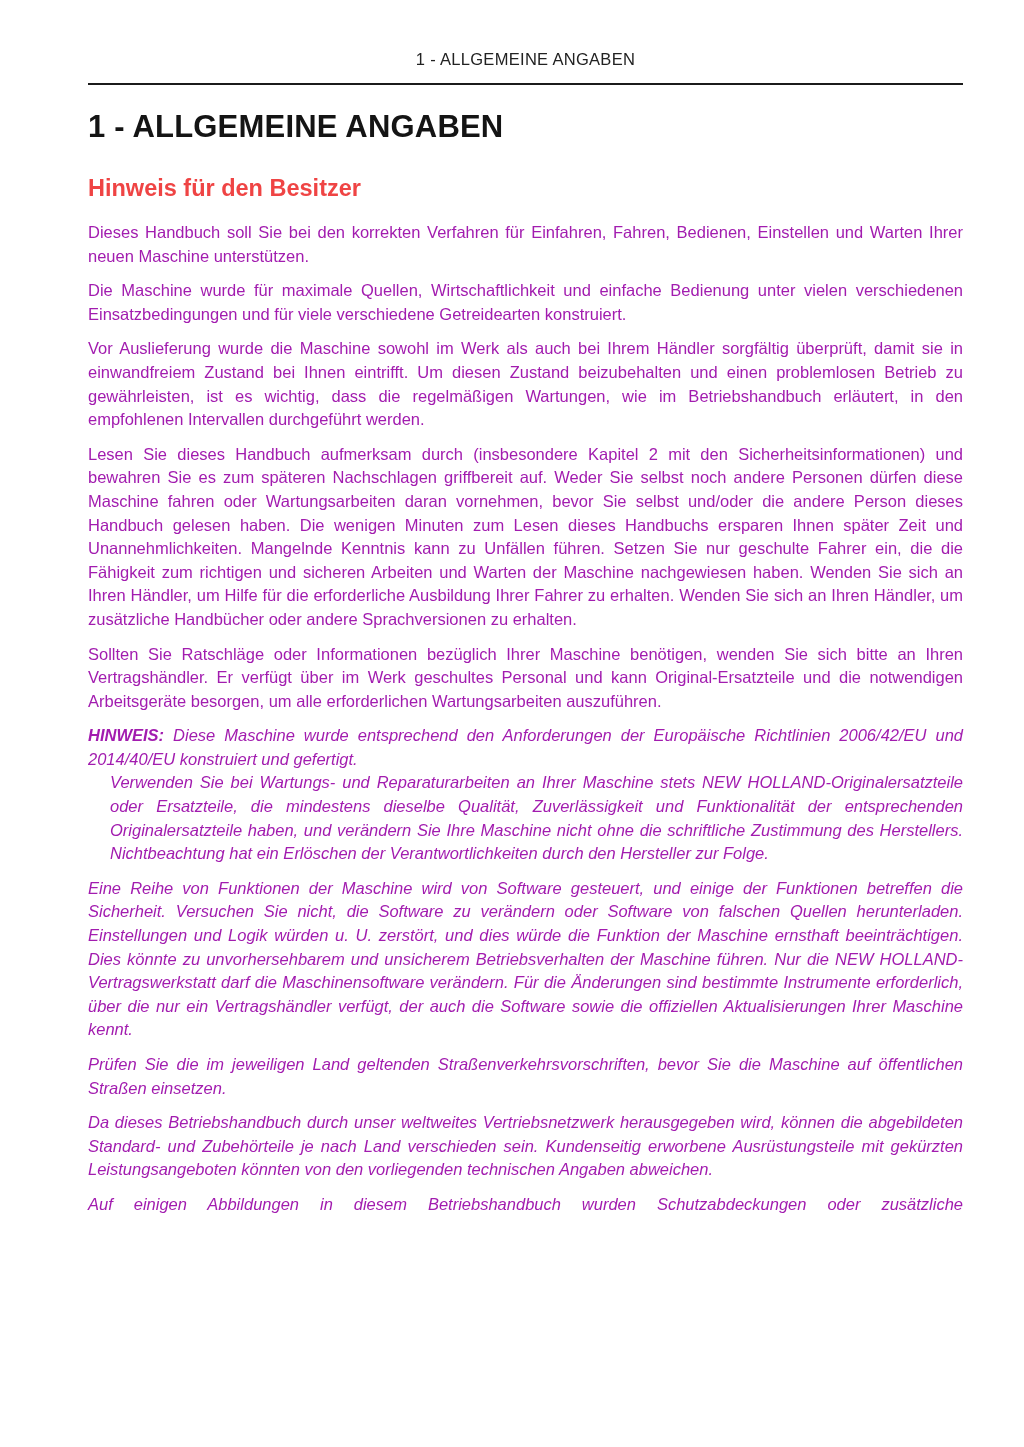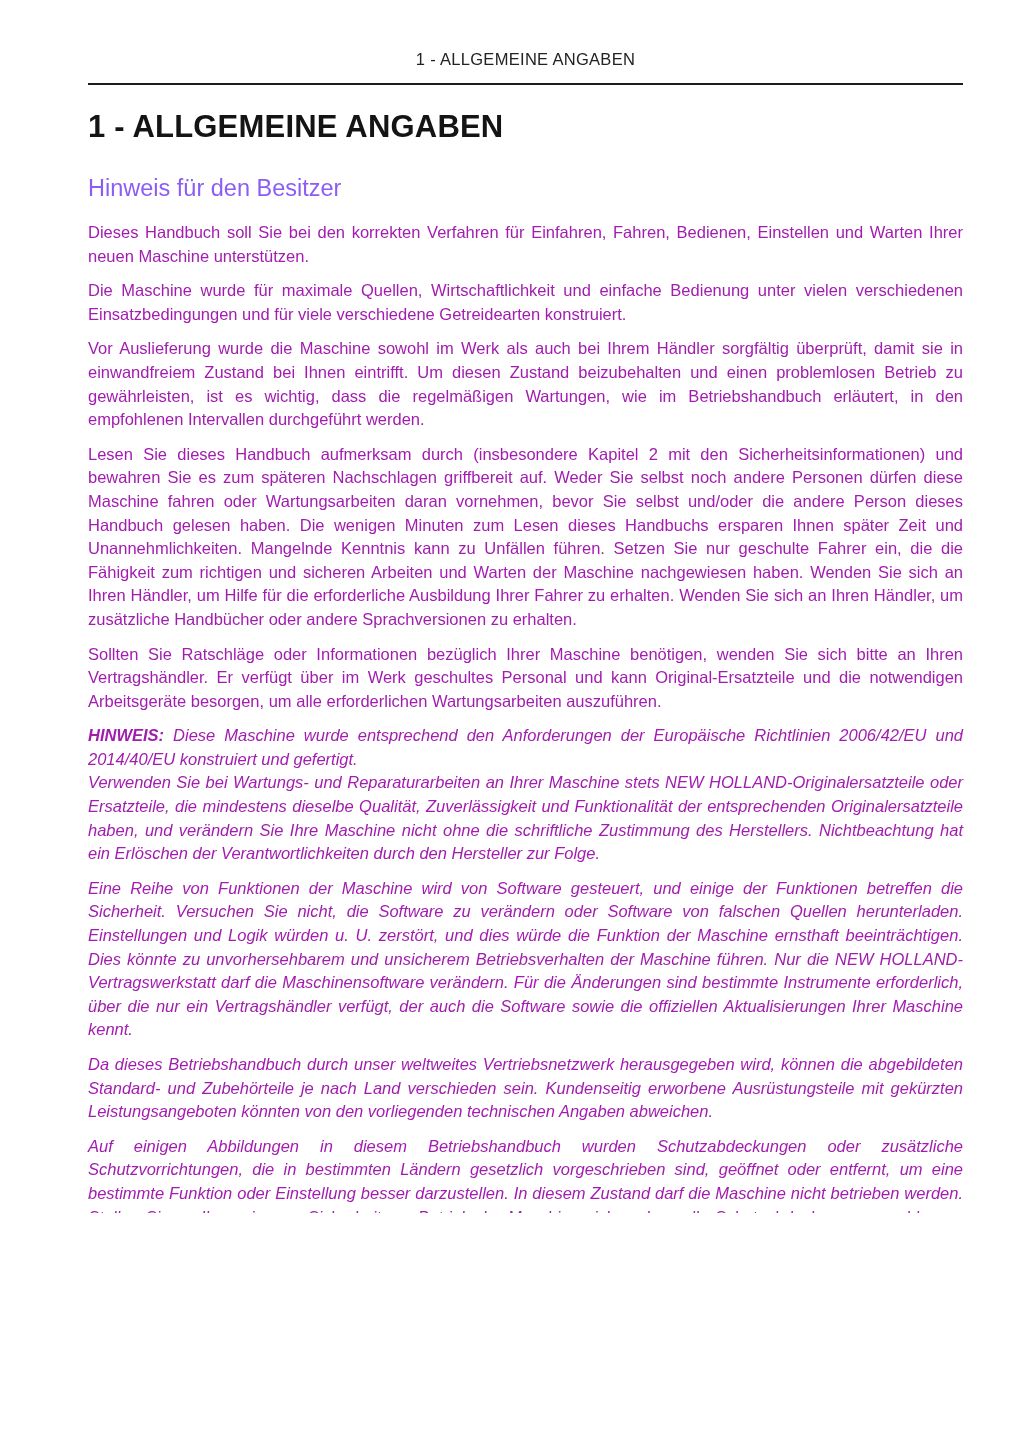"Hinweis für den Besitzer" .section-title { color: #8b5cf6 -> #ef4444; font-weight: normal -> bold }
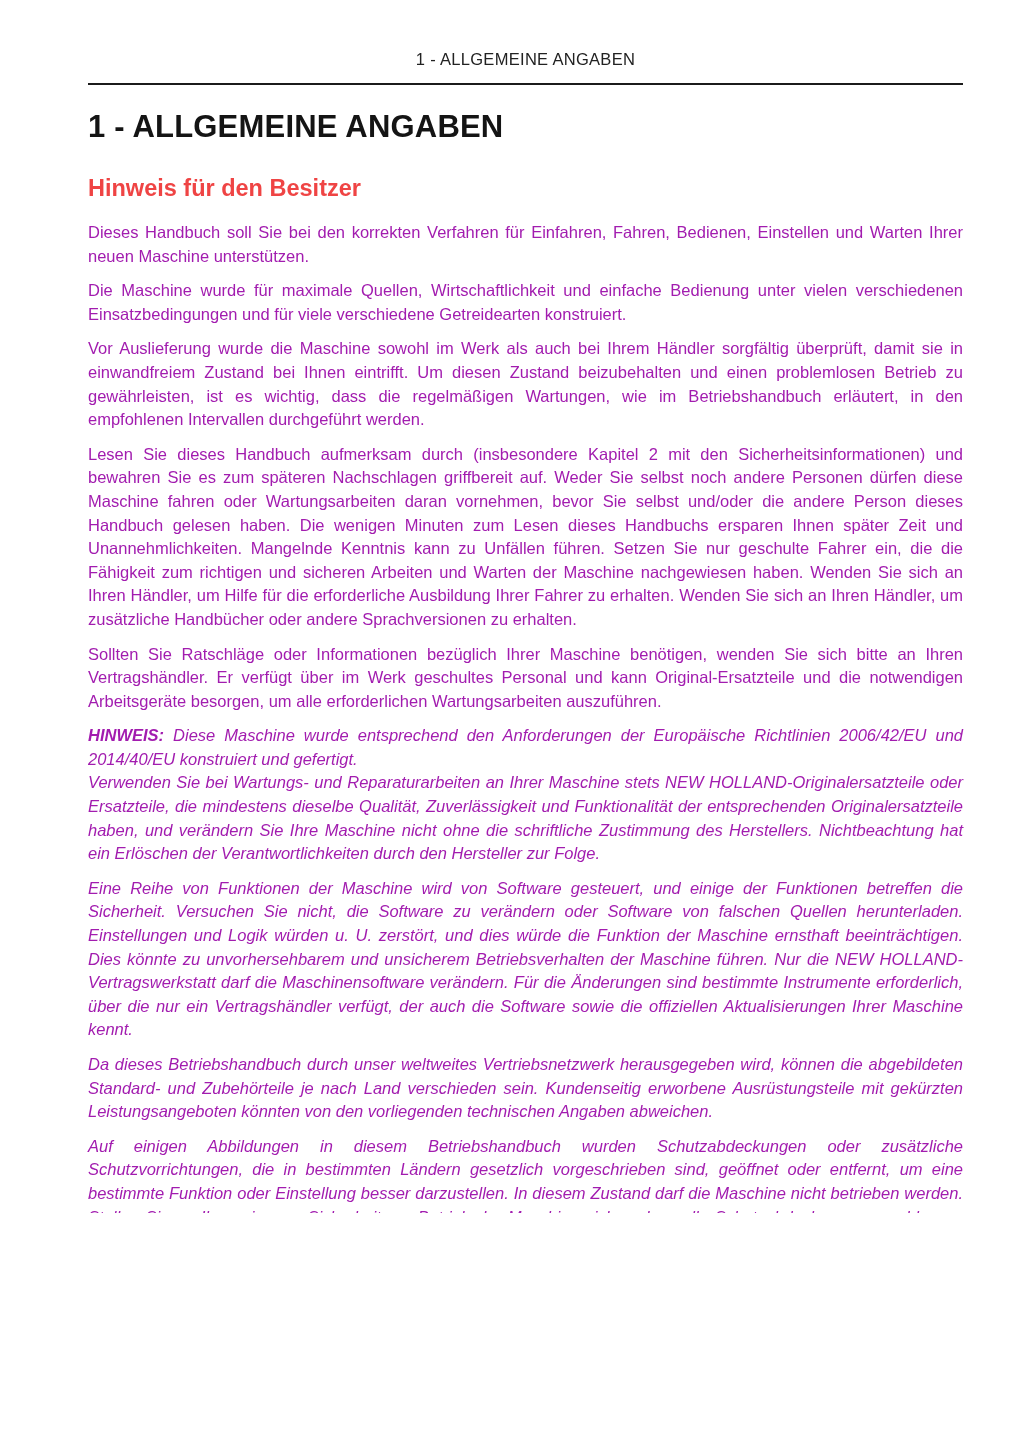"Verwenden Sie bei Wartungs- und" p.note-continuation { margin-left: none -> 22px }
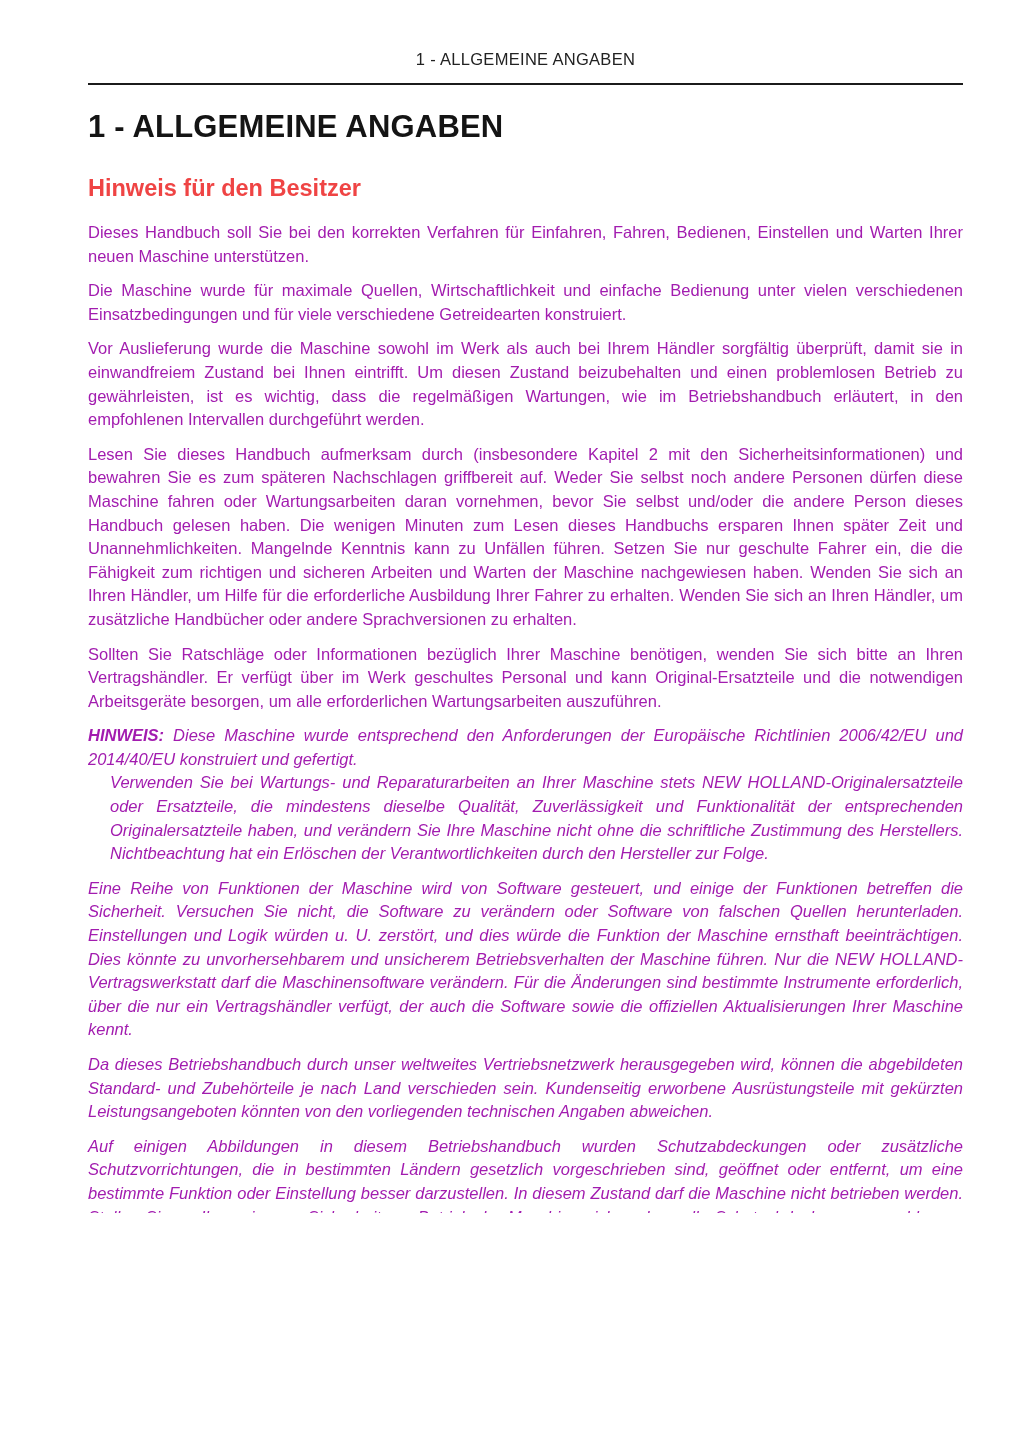"Prüfen Sie die im jeweiligen" p.para { html: none -> <p>Prüfen Sie die im jeweiligen Land geltenden Straßenverkehrsvorschriften, bevor Sie die Maschine auf öffentlichen Straßen einsetzen.</p> }
